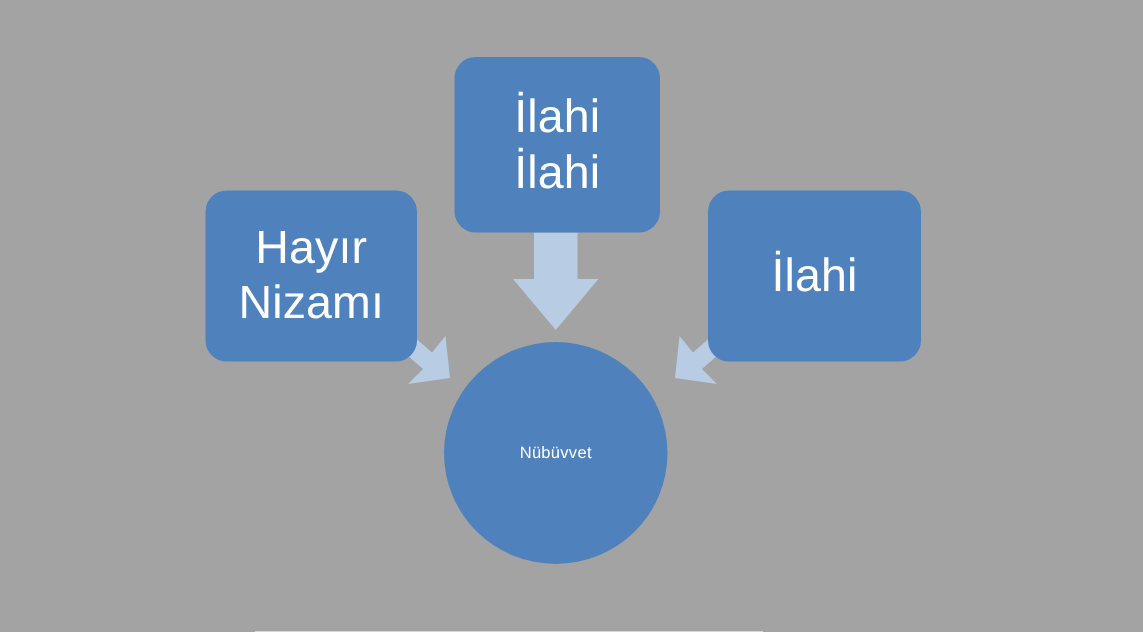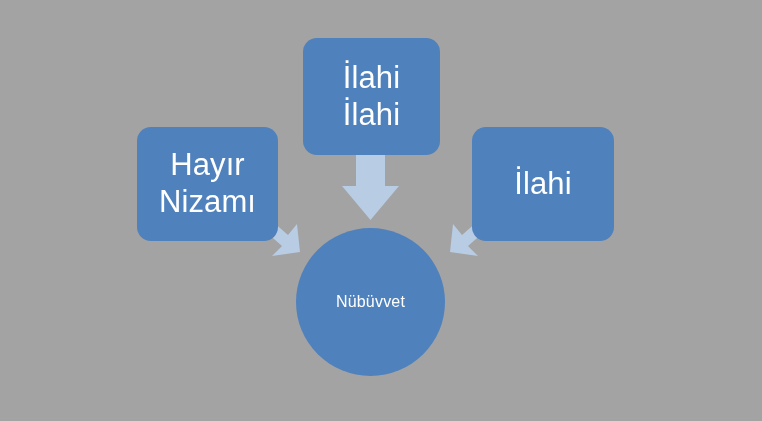"Nübüvvet" #circle-nubuvvet { font-size: 16px -> 11px }
